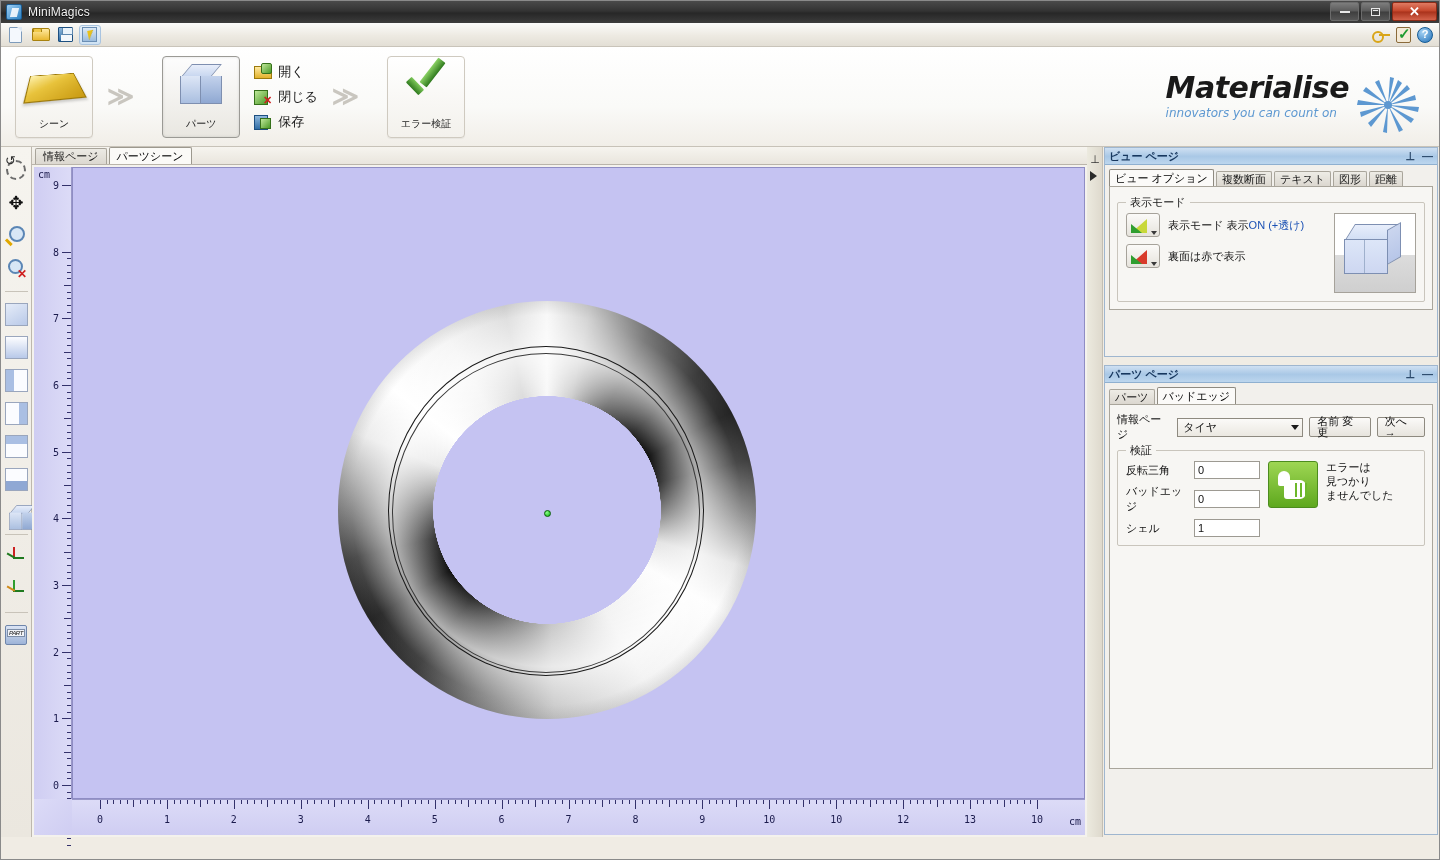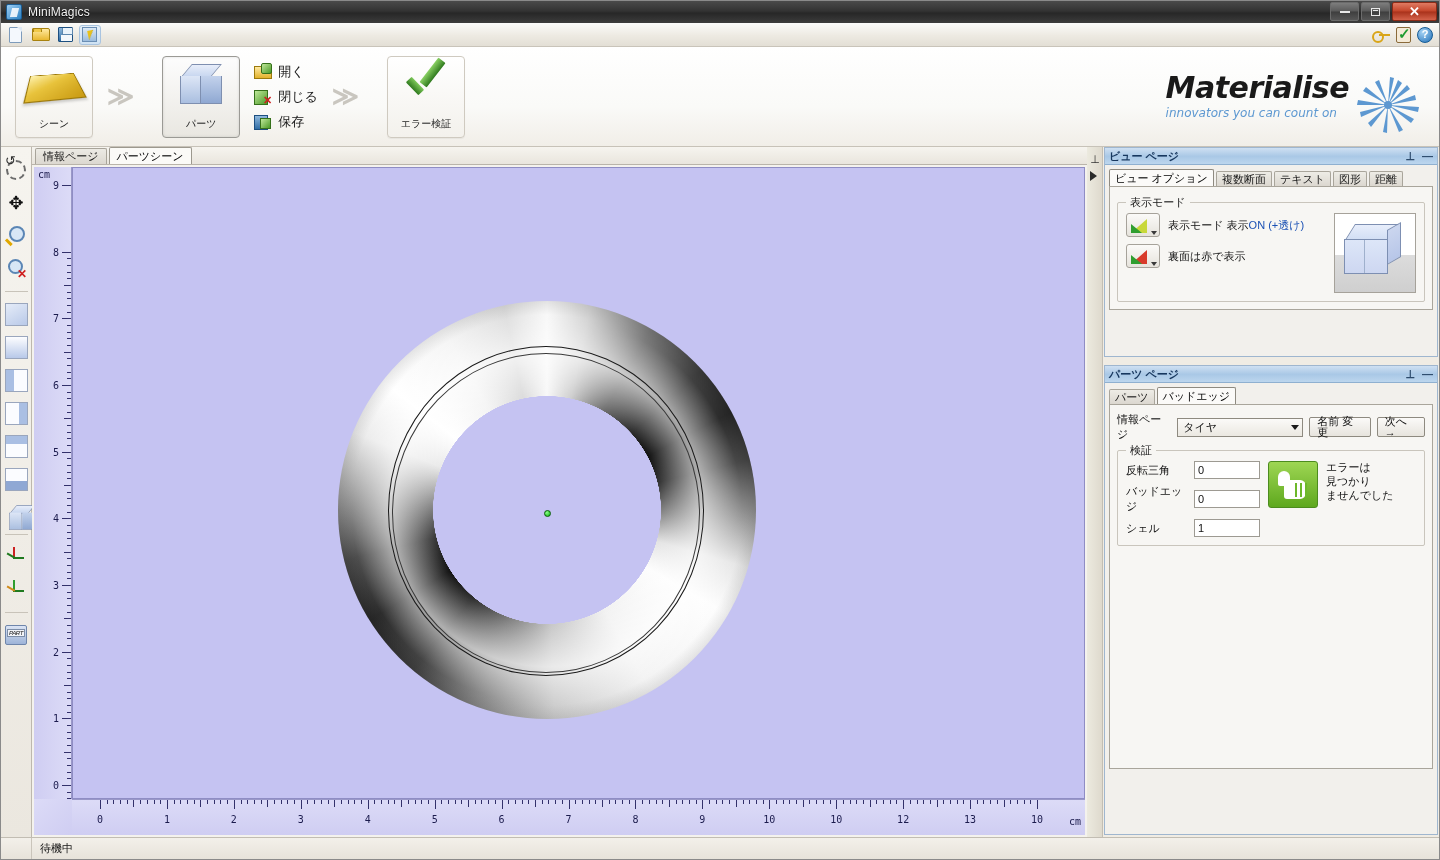"待機中" div.statusbar { html: <div> <div></div> <div>待機中</div> </div> -> none }
